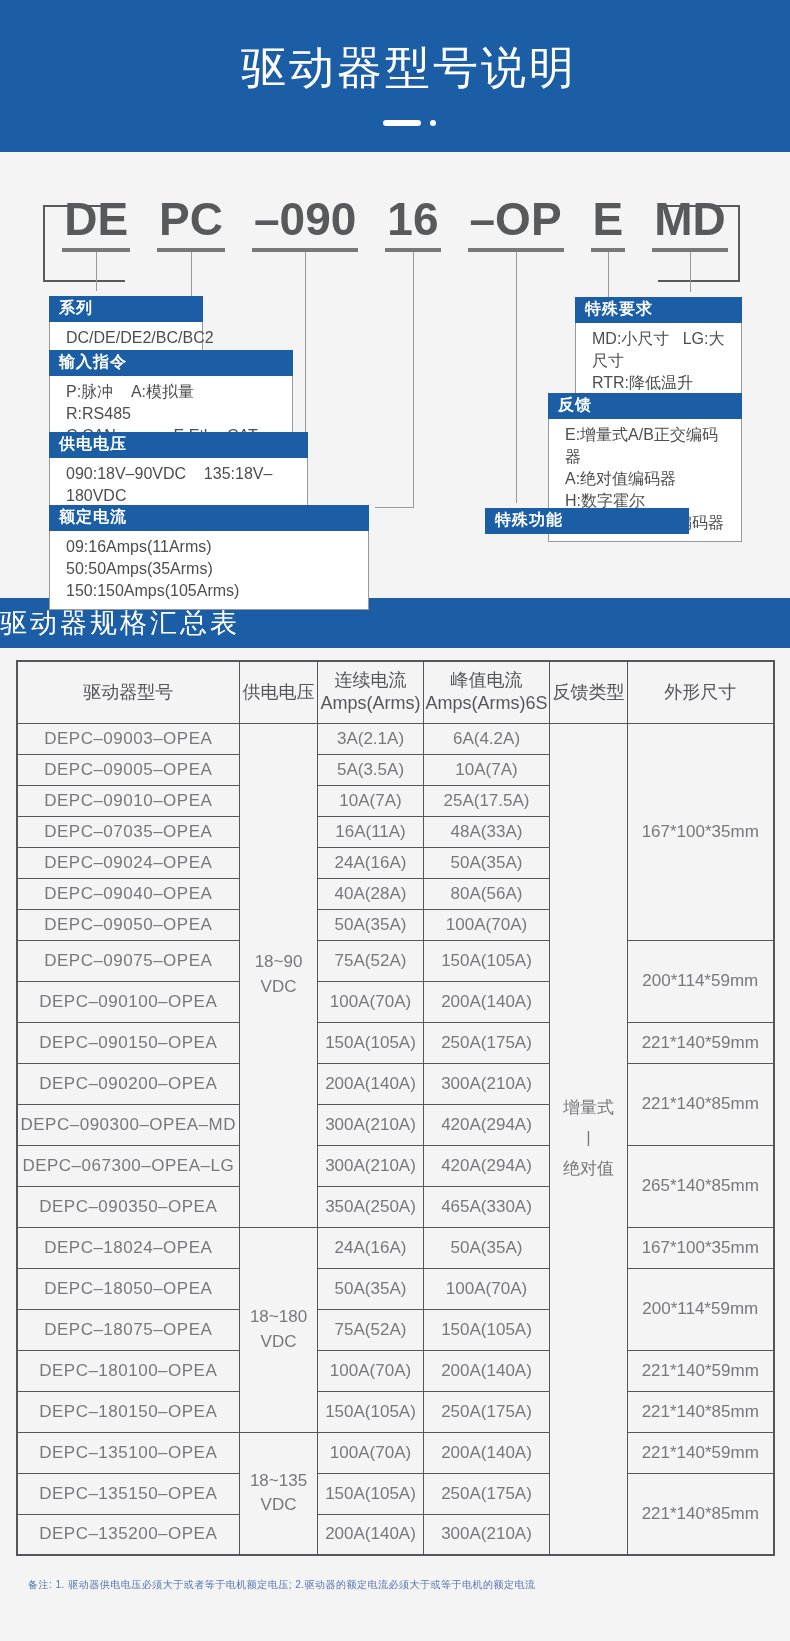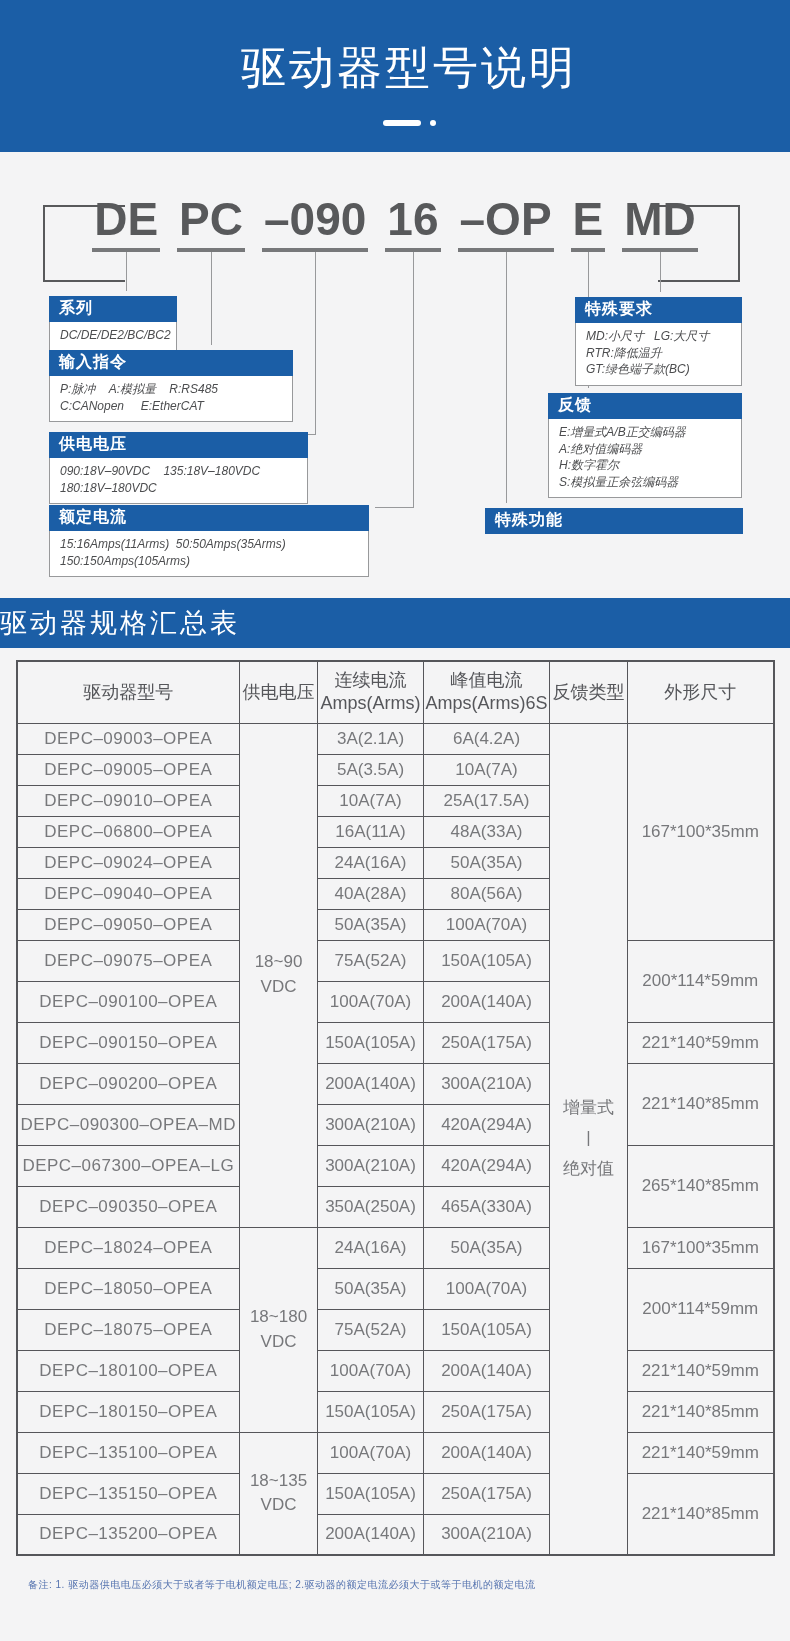"DE" .model-row { gap: 17px -> 27px }
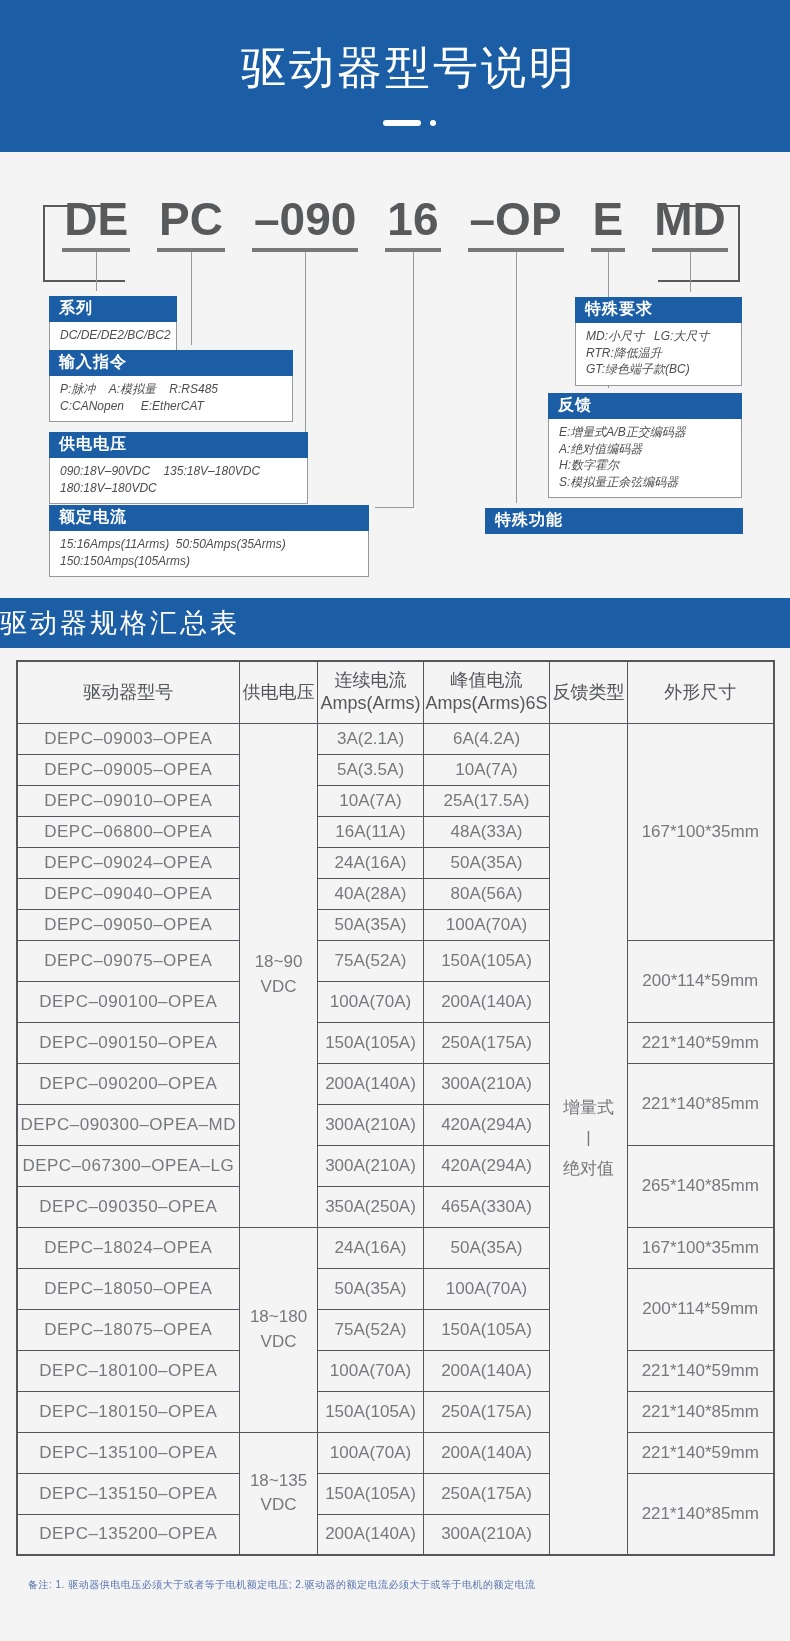"系列" .box-series { width: 128px -> 154px }
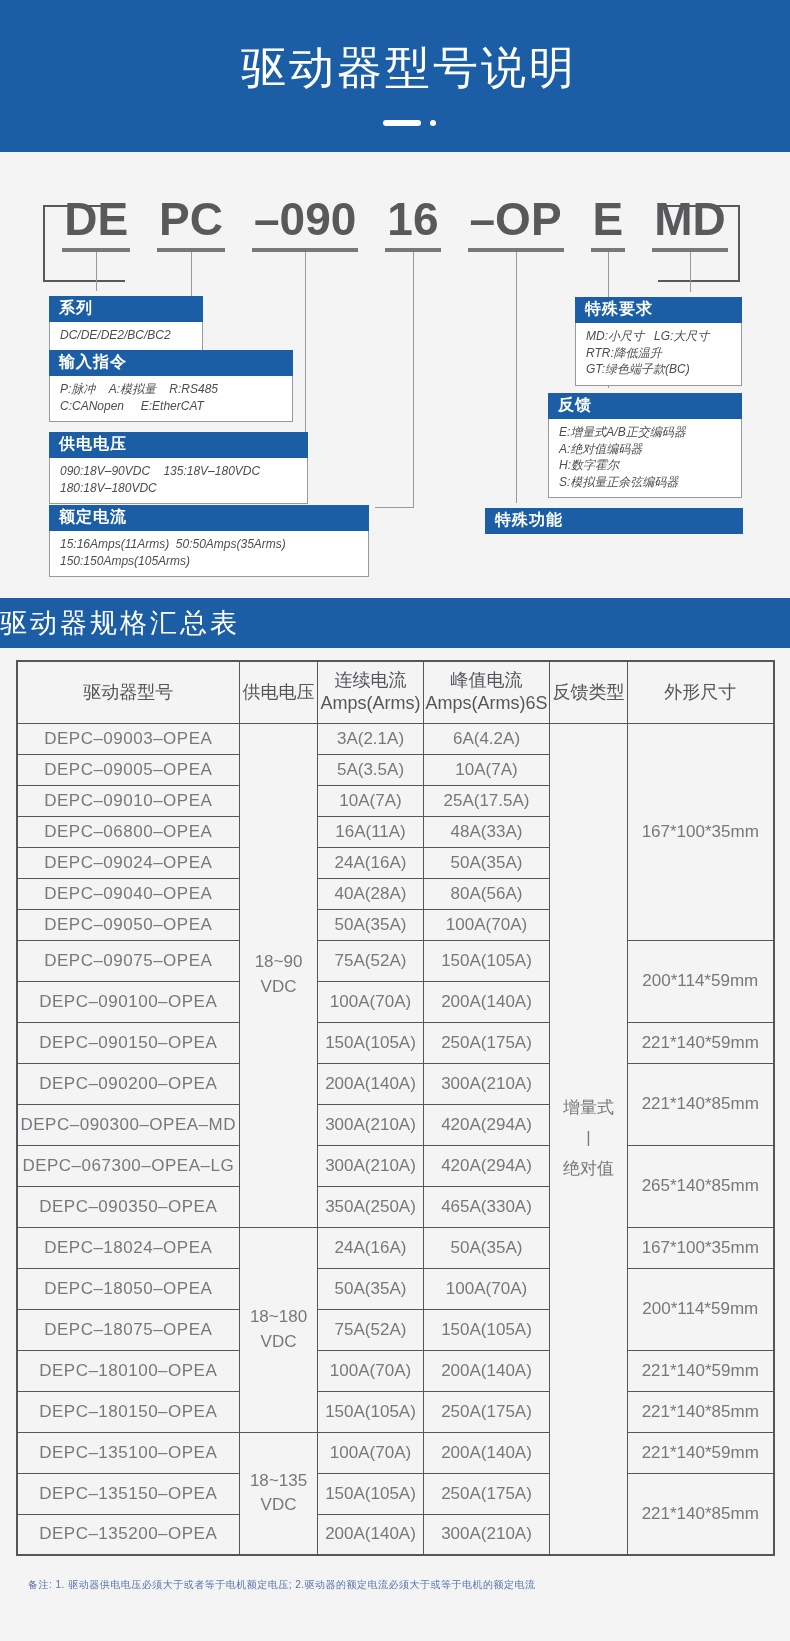"DC/DE/DE2/BC/BC2" .lb-body { font-size: 12px -> 16px; font-style: italic -> none; padding: 5px 10px 7px -> 5px 16px 7px }
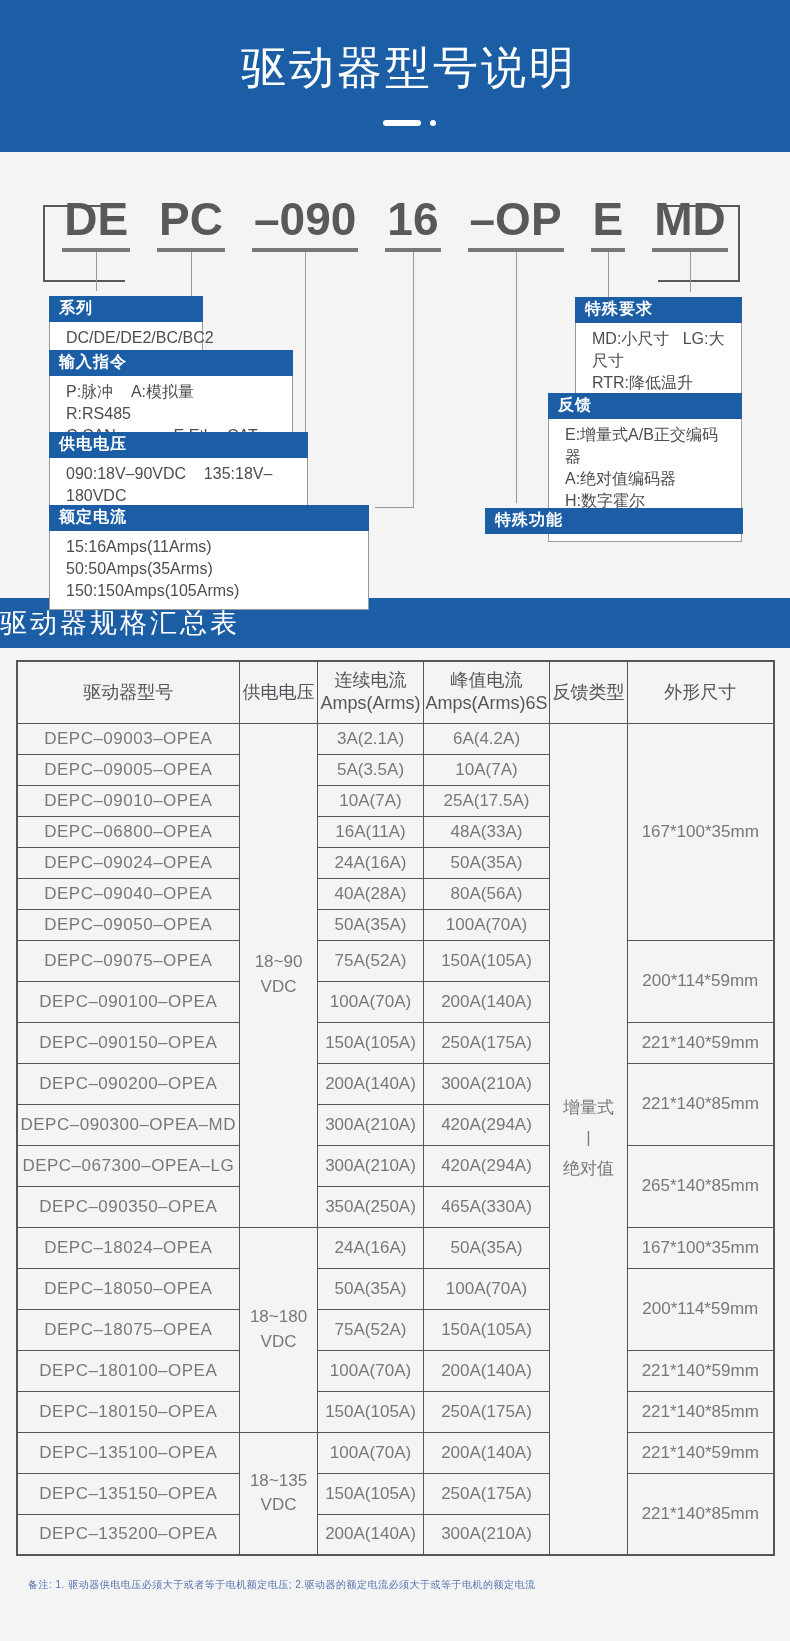"特殊功能" .box-special-fn { width: 258px -> 204px }
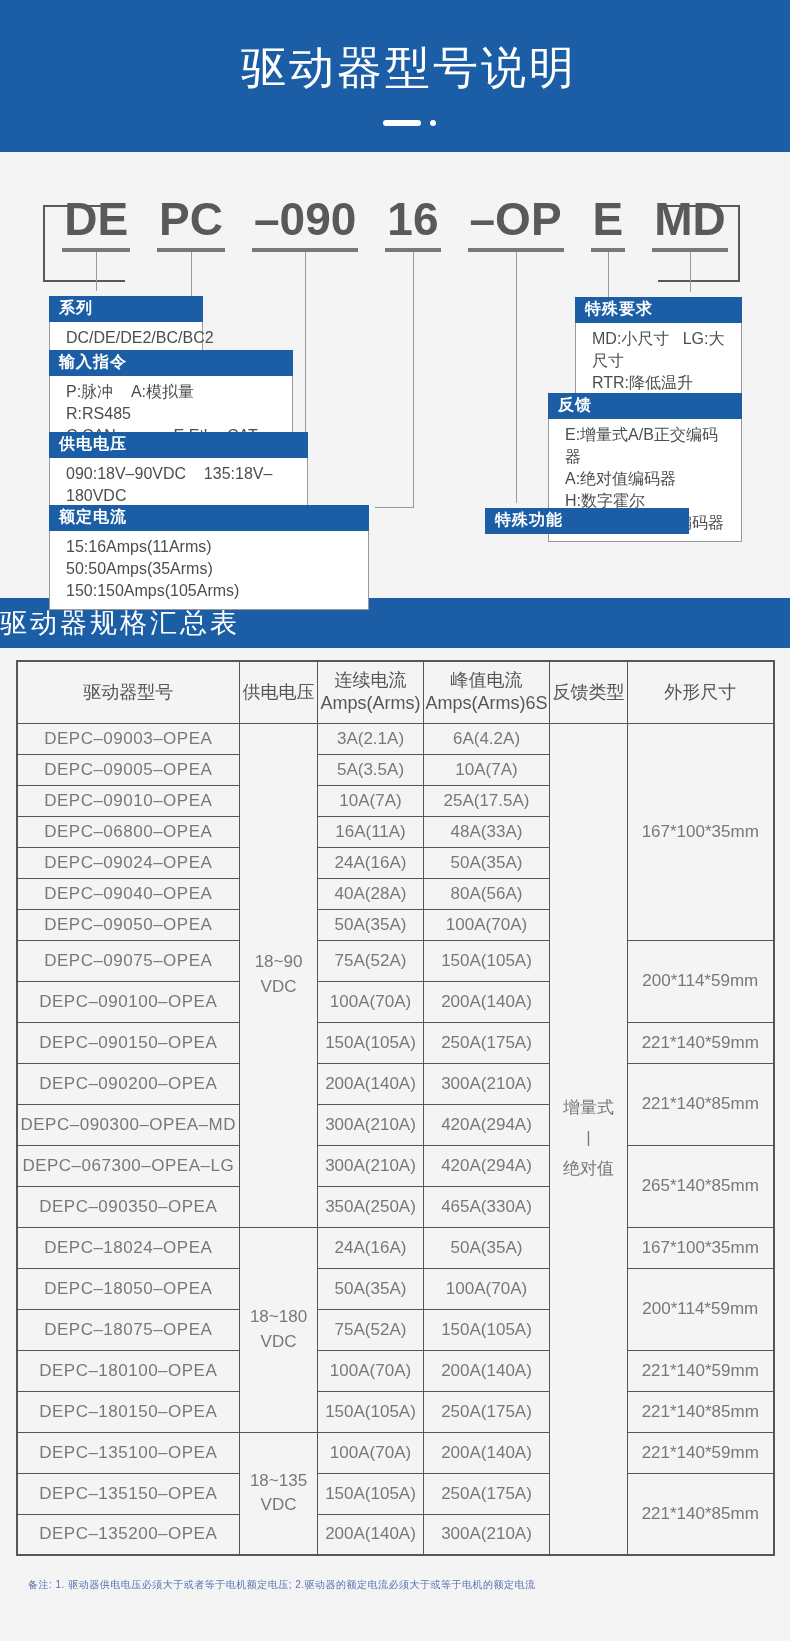"15:16Amps(11Arms) 50:50Amps(35Arms)" div.line { text: 15:16Amps -> 09:16Amps }
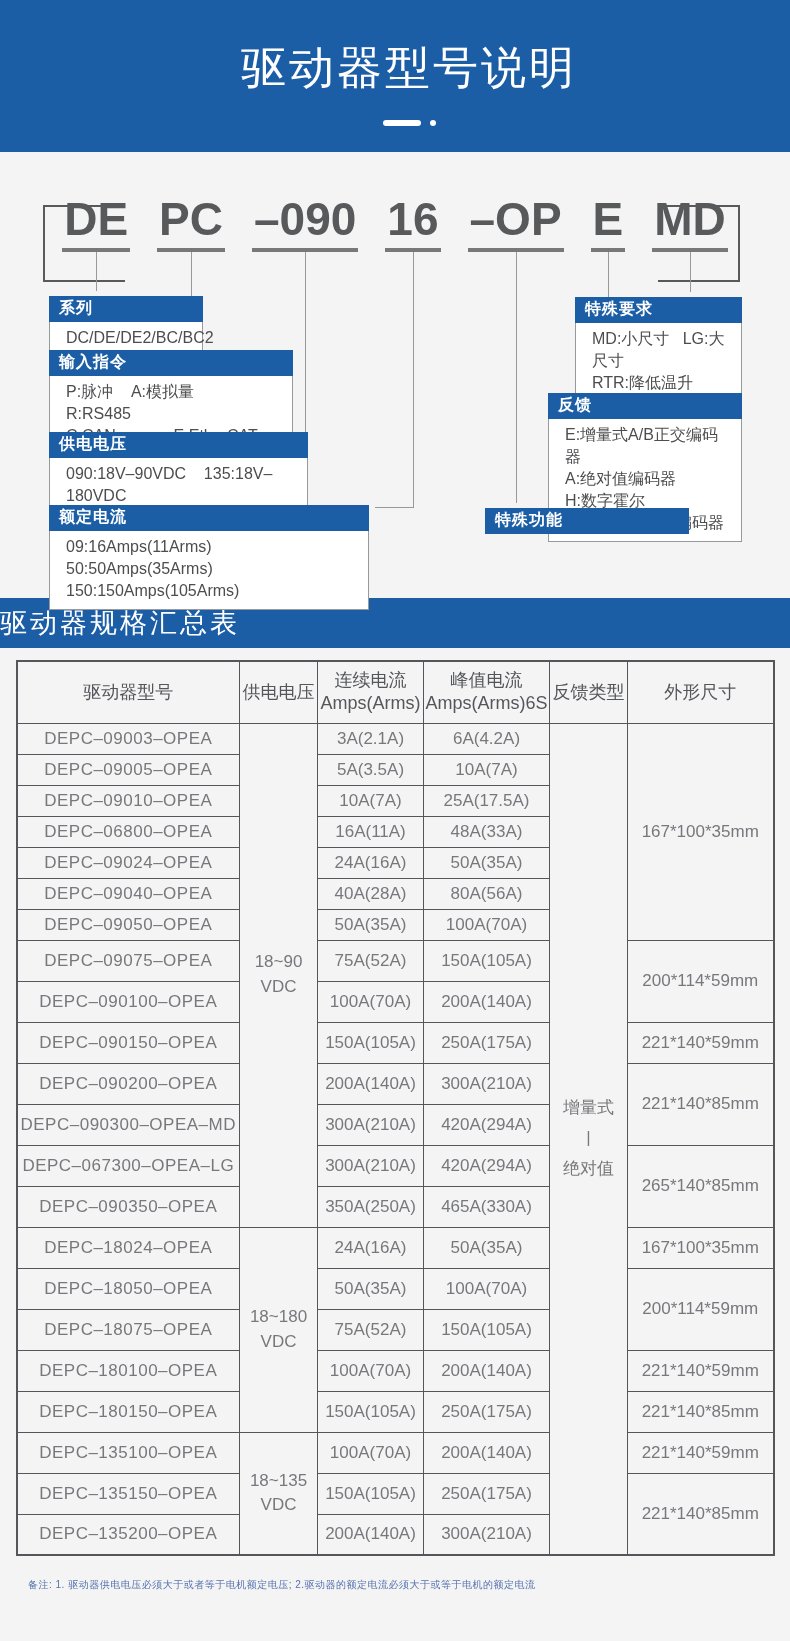"DEPC–06800–OPEA" td.model-cell { text: 06800 -> 07035 }
